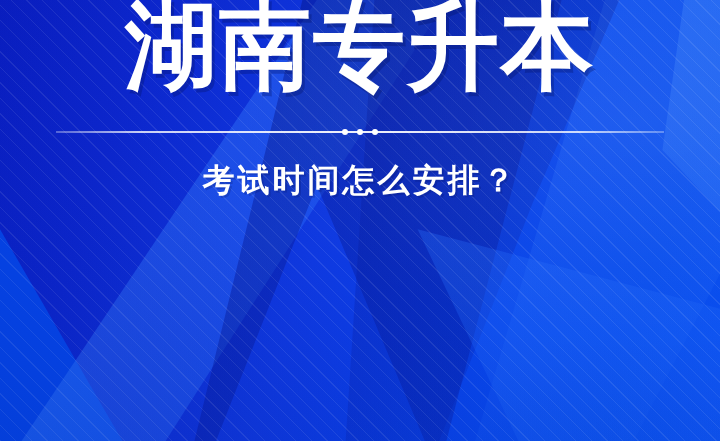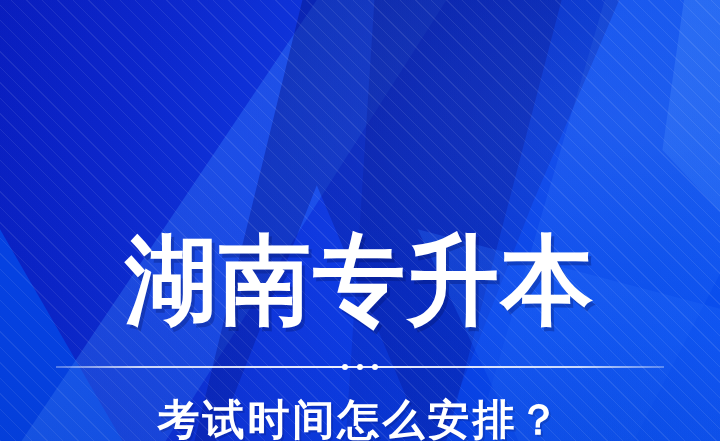"湖南专升本" .content { justify-content: flex-end -> flex-start }
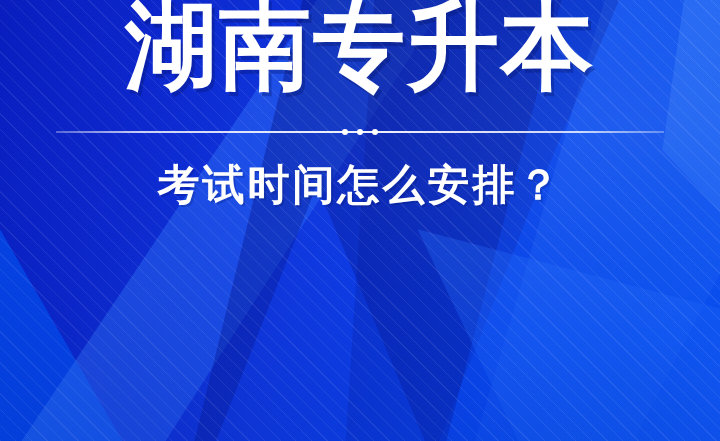"考试时间怎么安排？" .subhead { font-size: 42px -> 32px }
